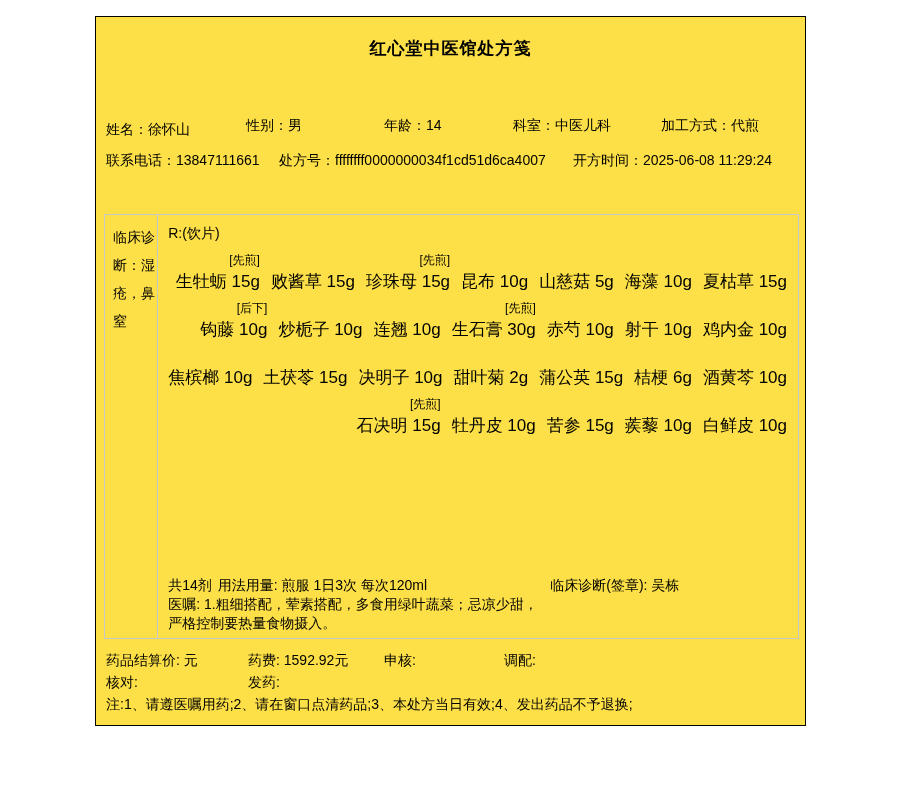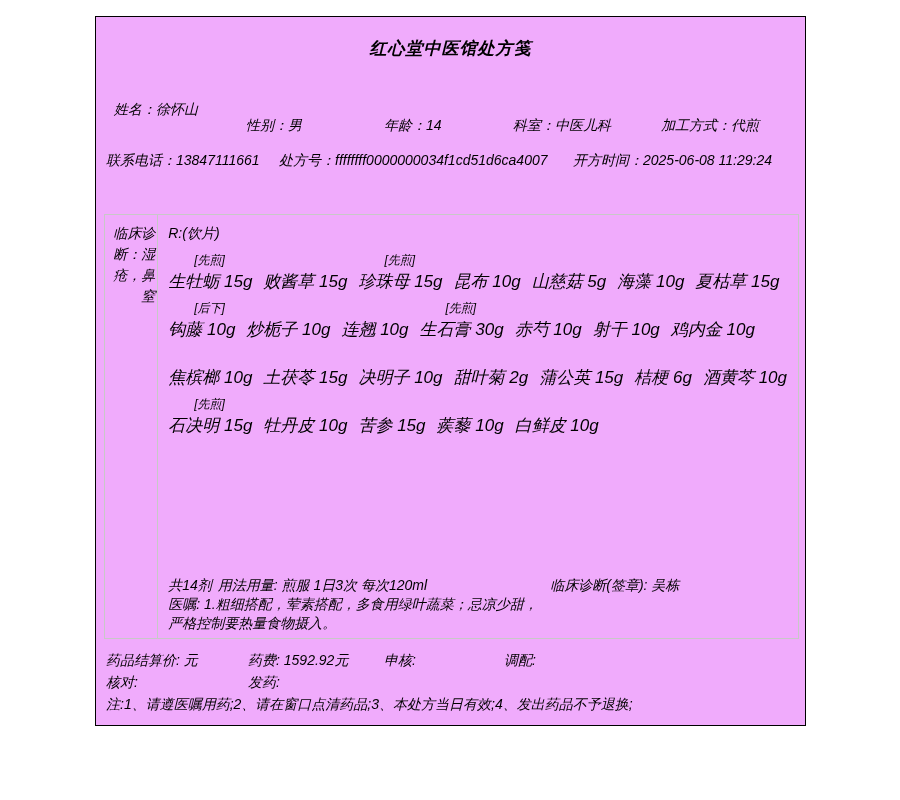"红心堂中医馆处方笺" .sheet { background: #f0abfc -> #fde047; font-style: italic -> none }
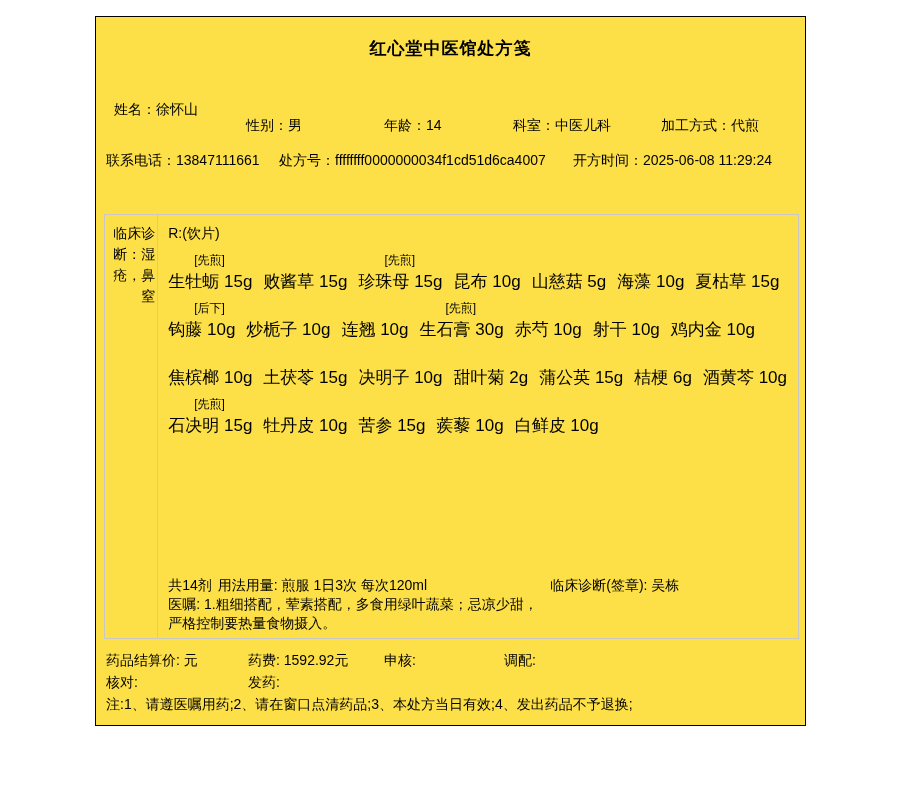"姓名：徐怀山" span.meta-item { margin-left: 8px -> none; top: 84px -> 104px }
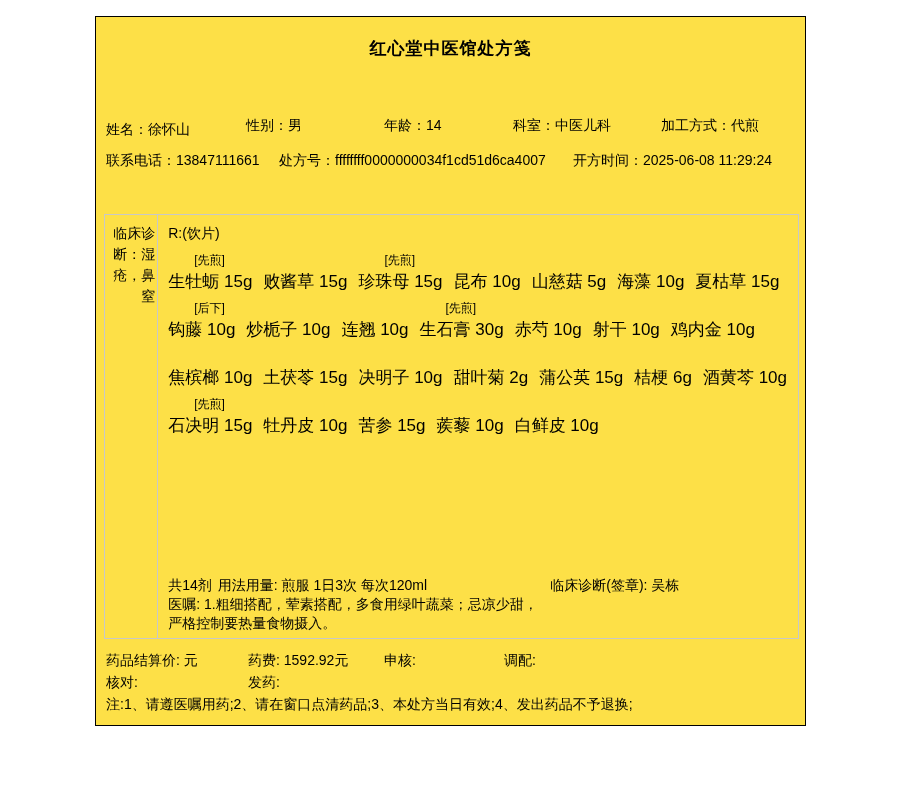"临床诊断：湿疮，鼻窒" .diag-cell { line-height: 21px -> 28px; text-align: right -> none }
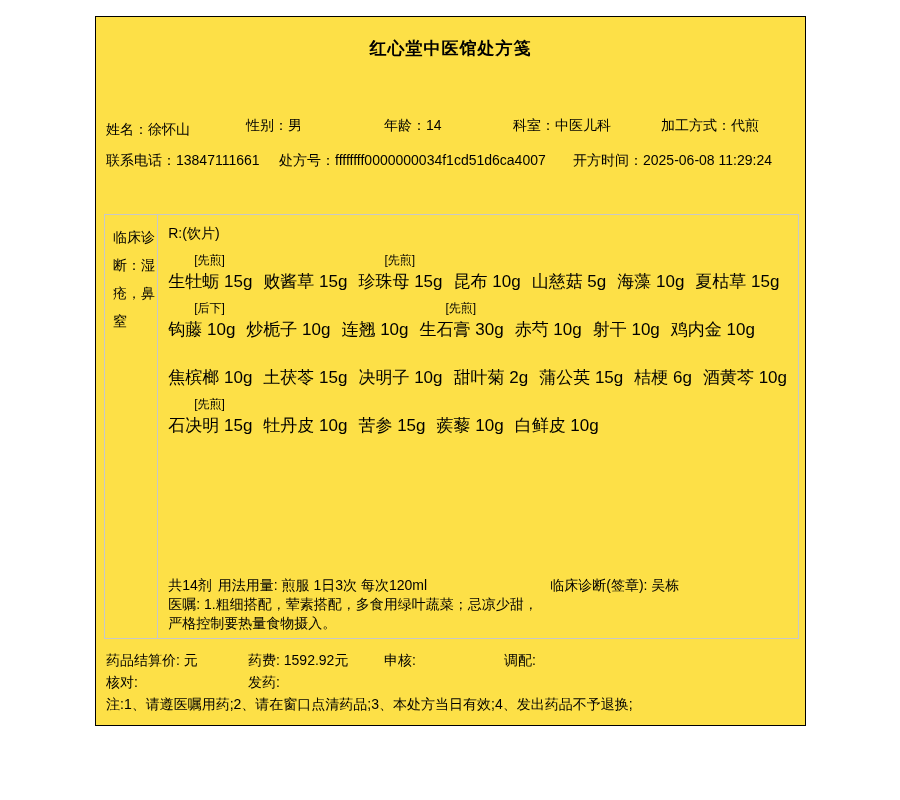"[先煎]" .herb-row { text-align: none -> right }
